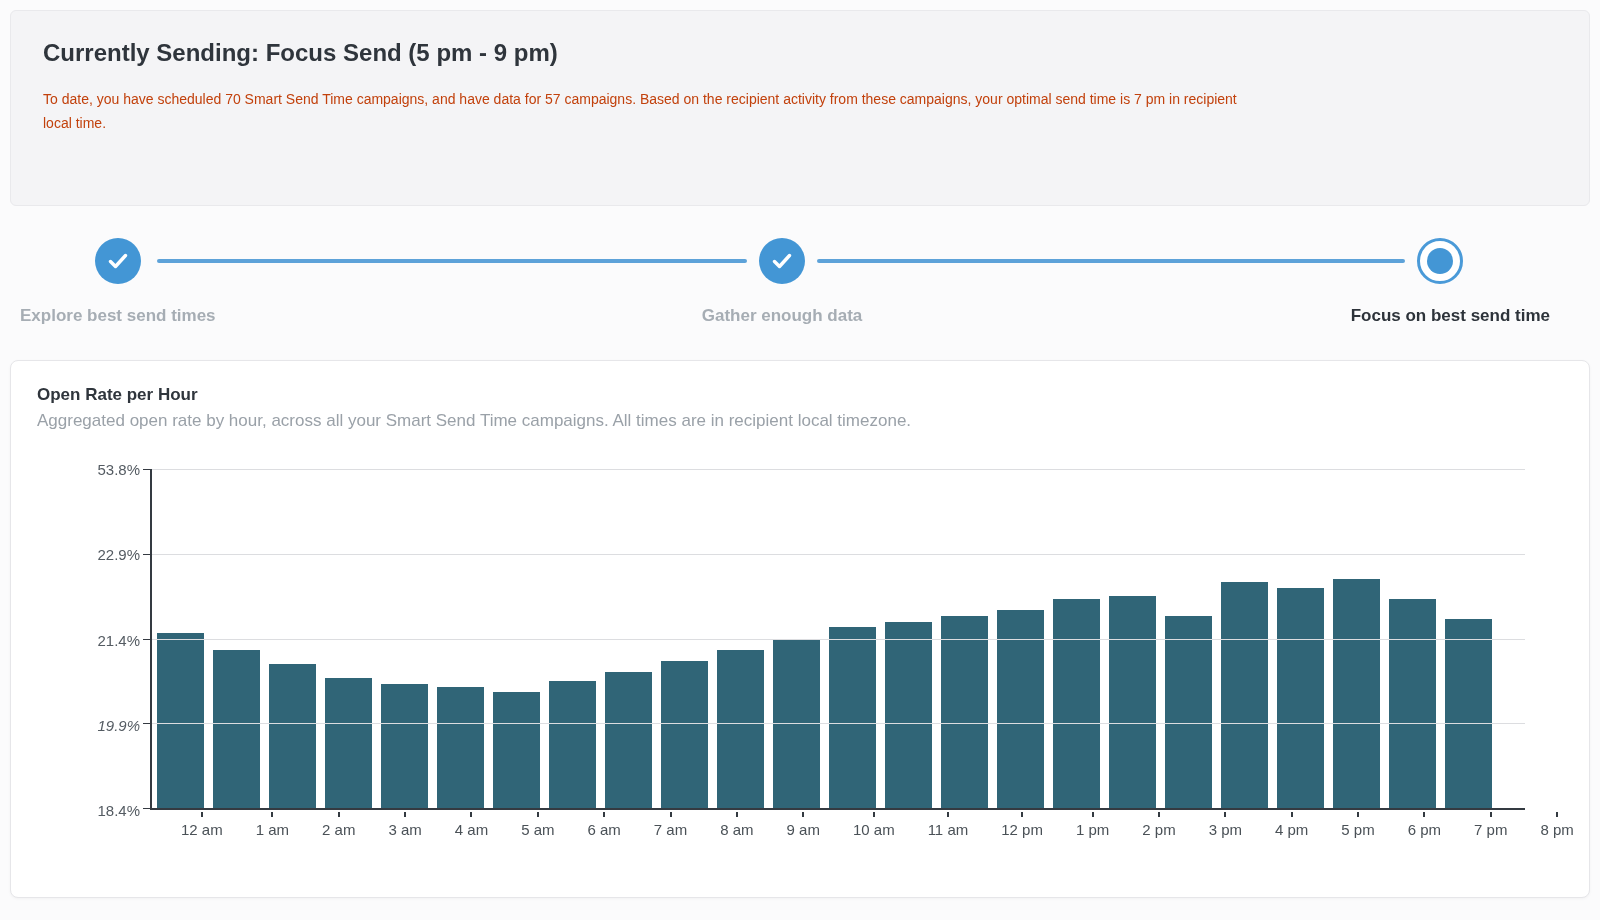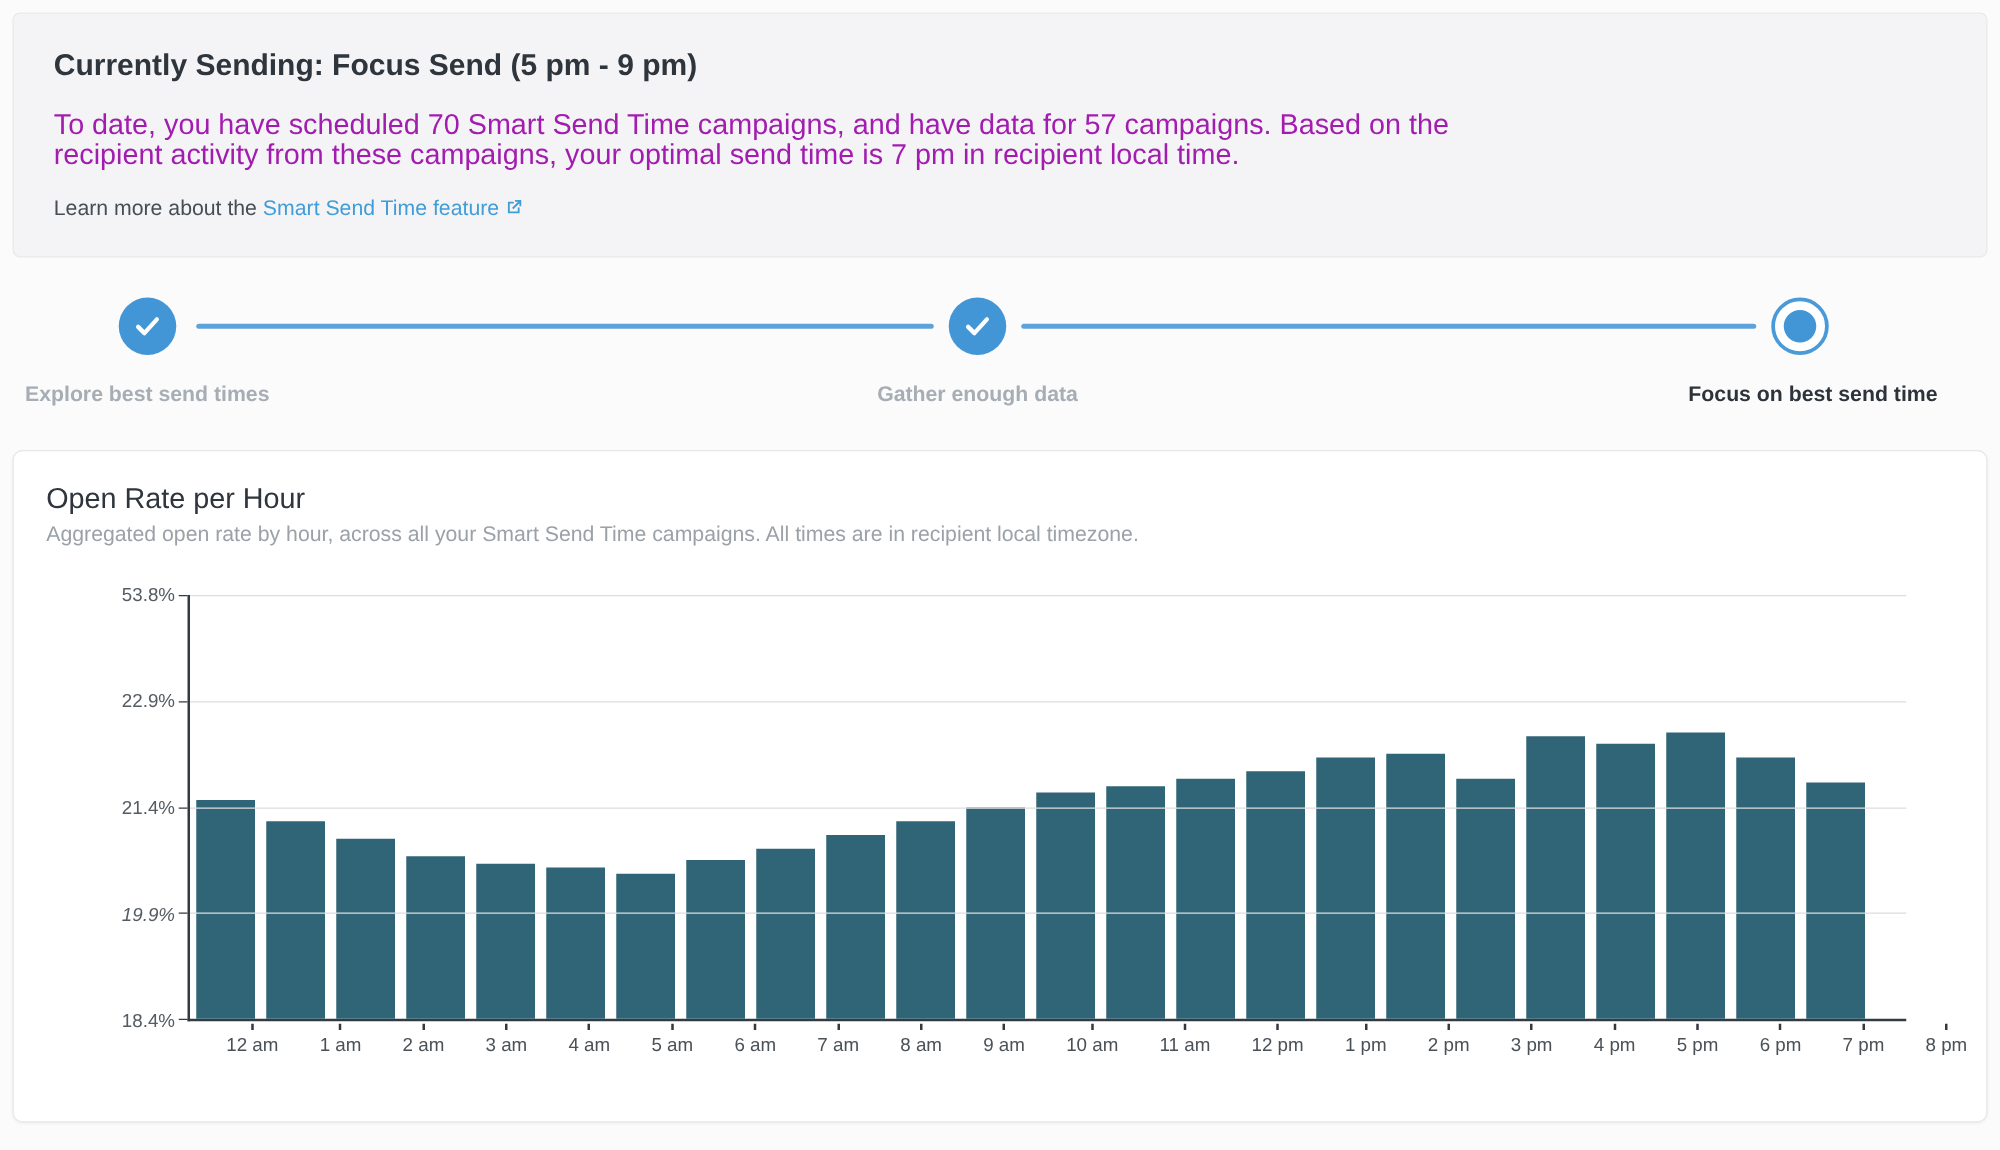"To date, you have scheduled" .summary-body { color: #a21caf -> #c2410c; font-size: 23px -> 14px }
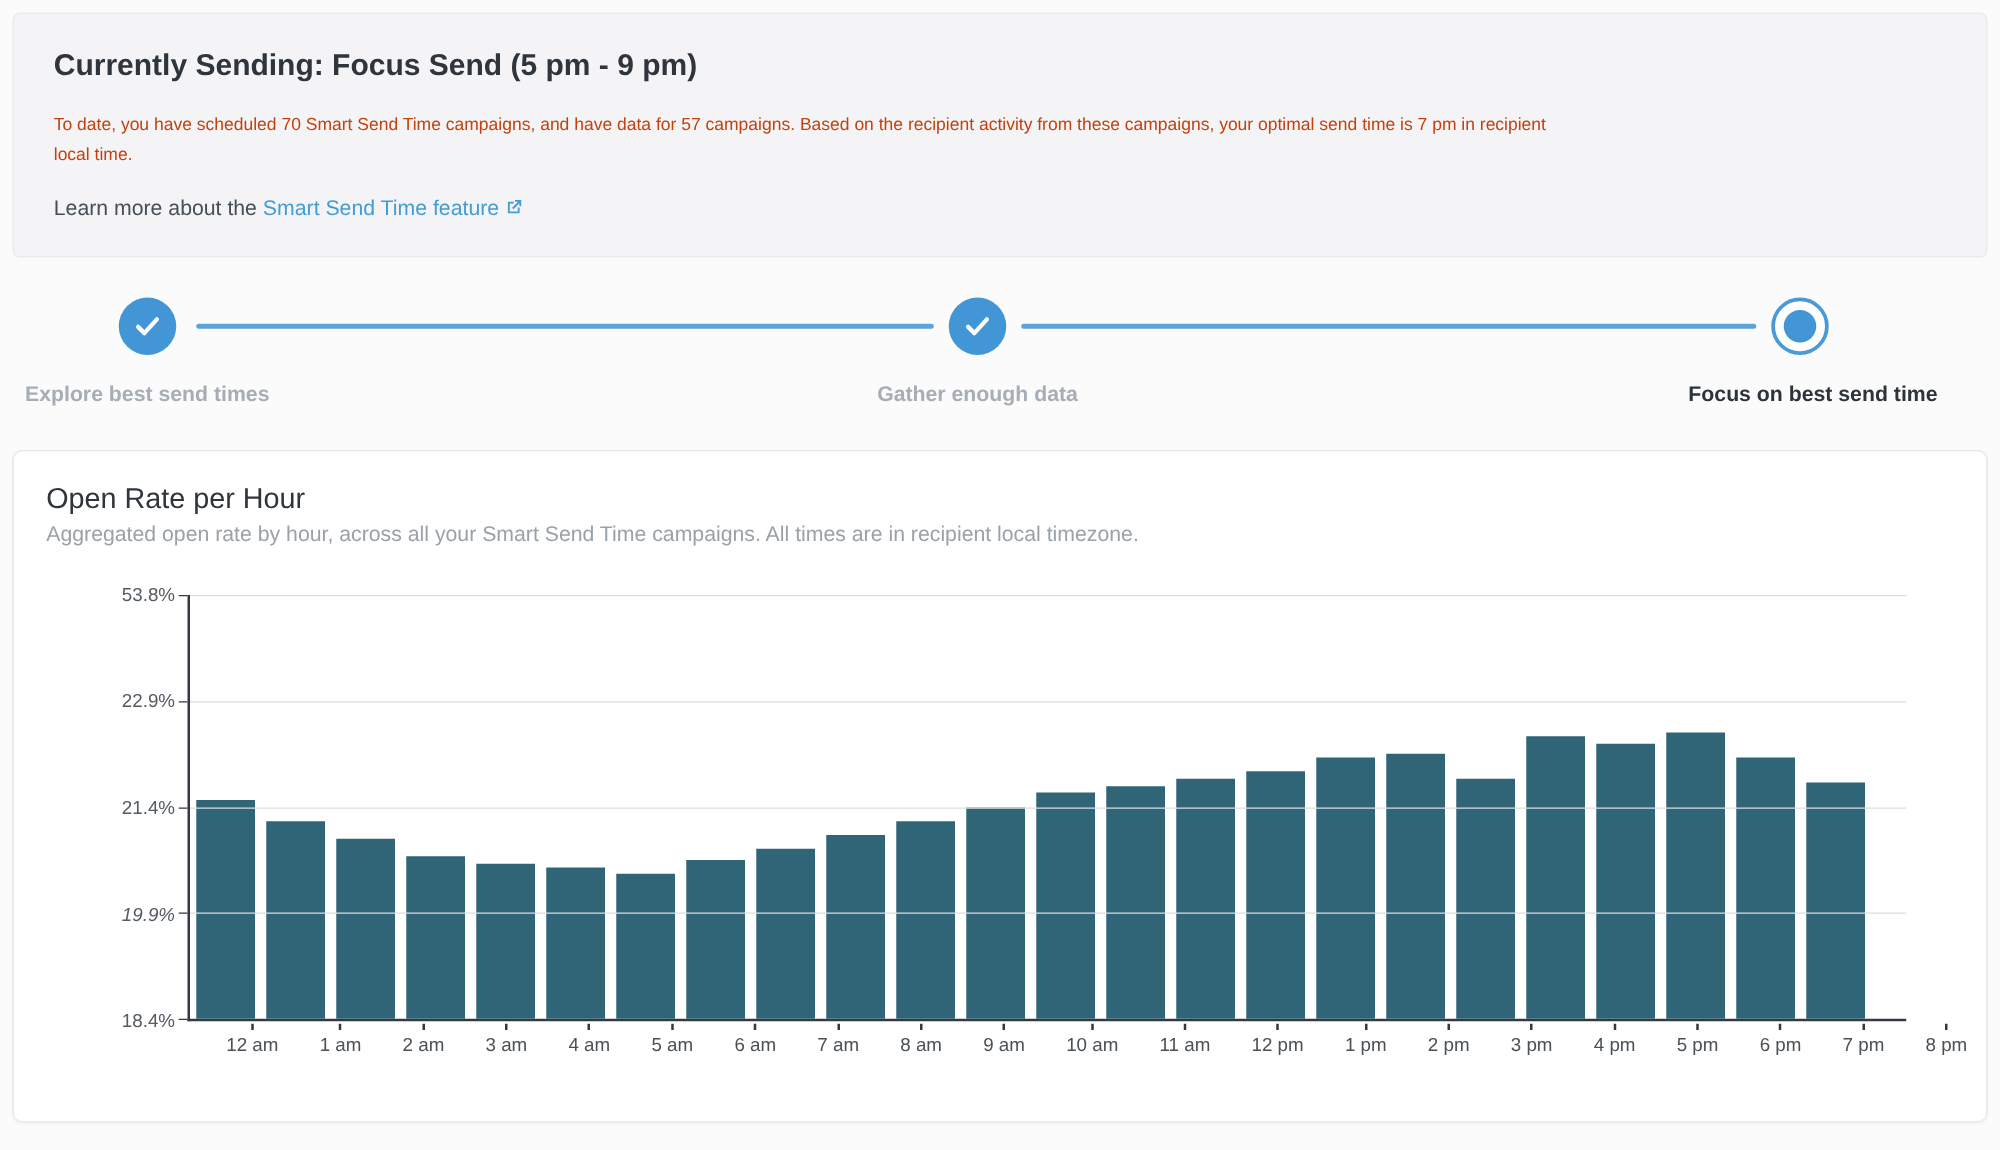"Learn more about the Smart" p.learn-line { html: <p><span>Learn more about the</span> <a><span>Smart Send Time feature</span><svg> <path></path> <path></path> </svg></a> </p> -> none }
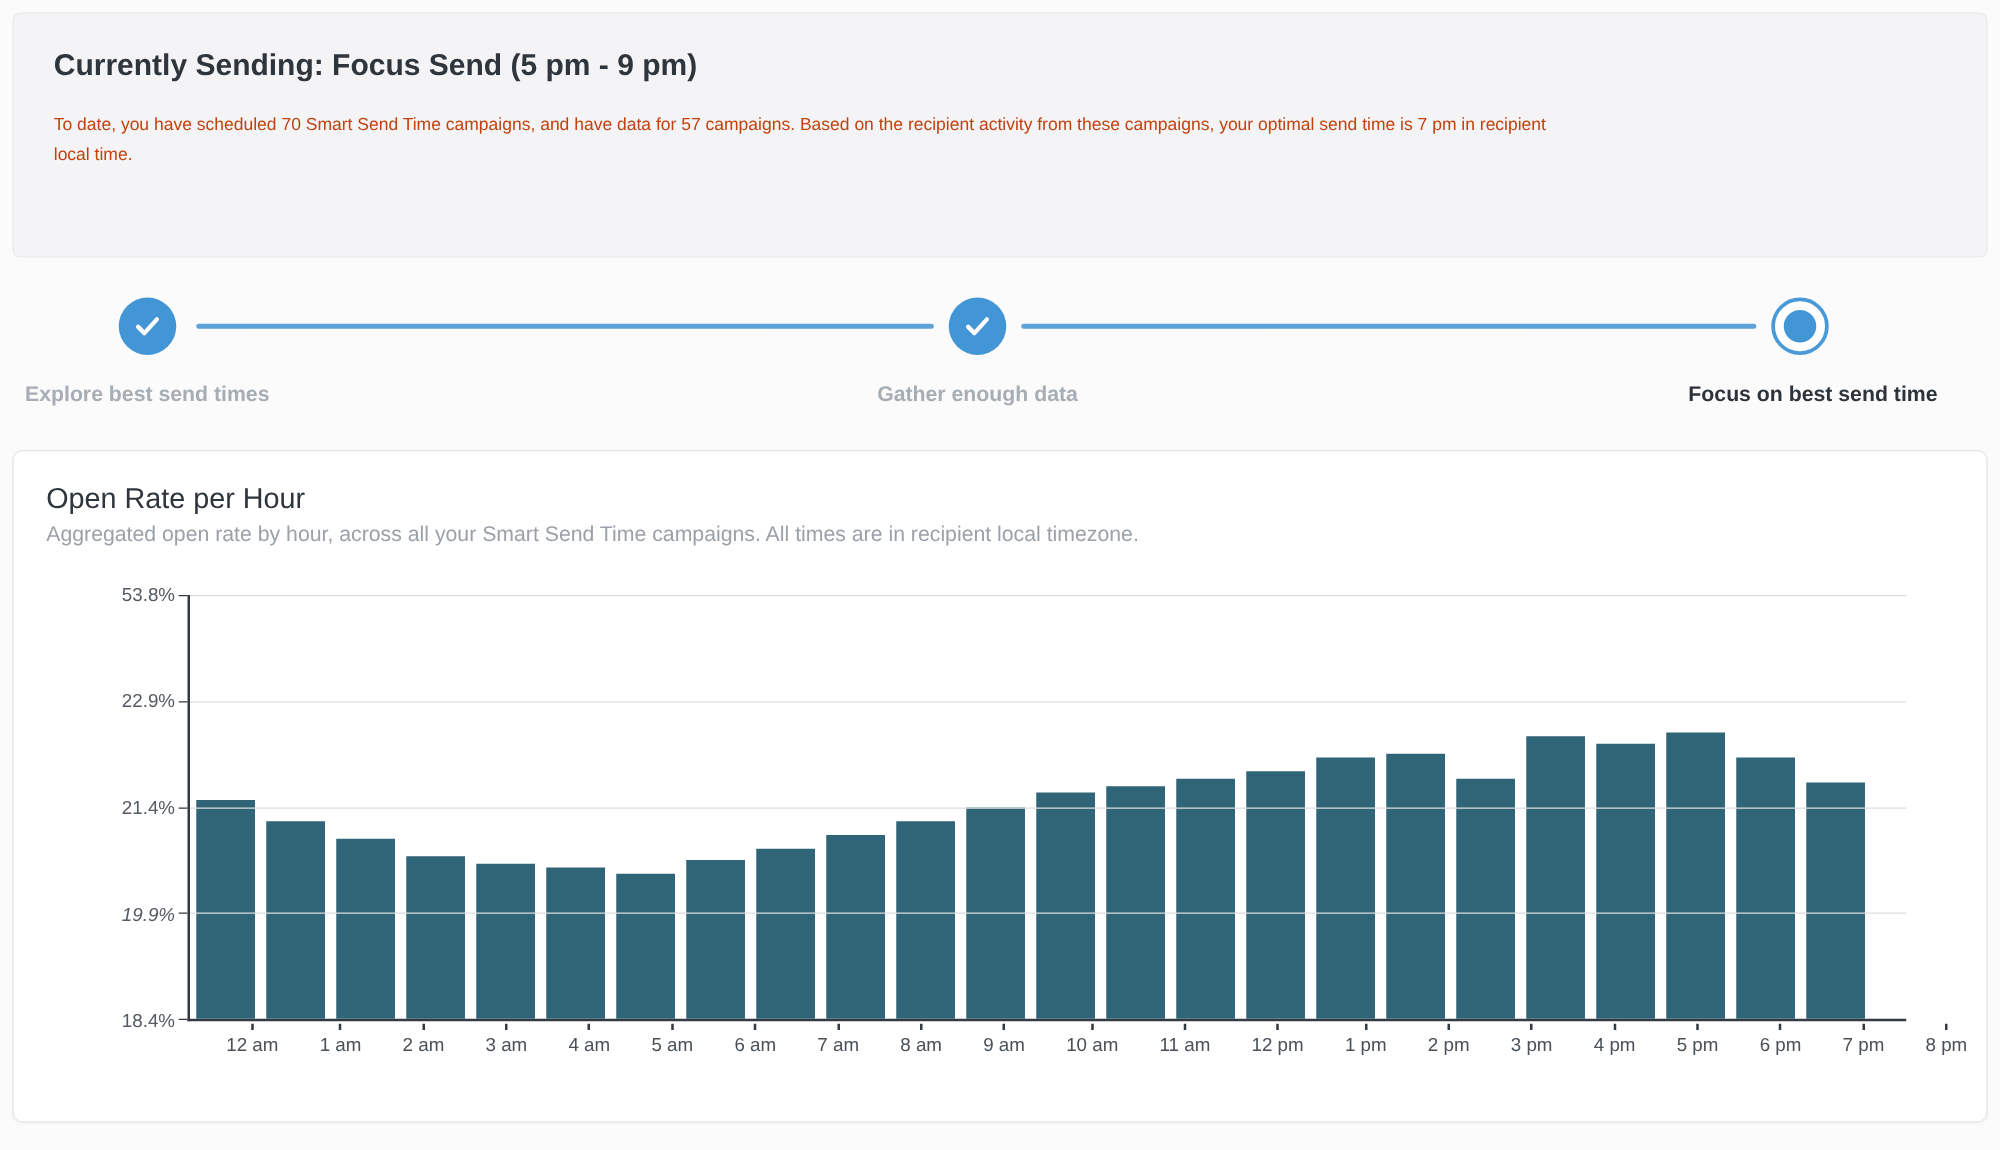"Open Rate per Hour" .chart-title { font-size: 23px -> 17px; font-weight: 400 -> 700 }
